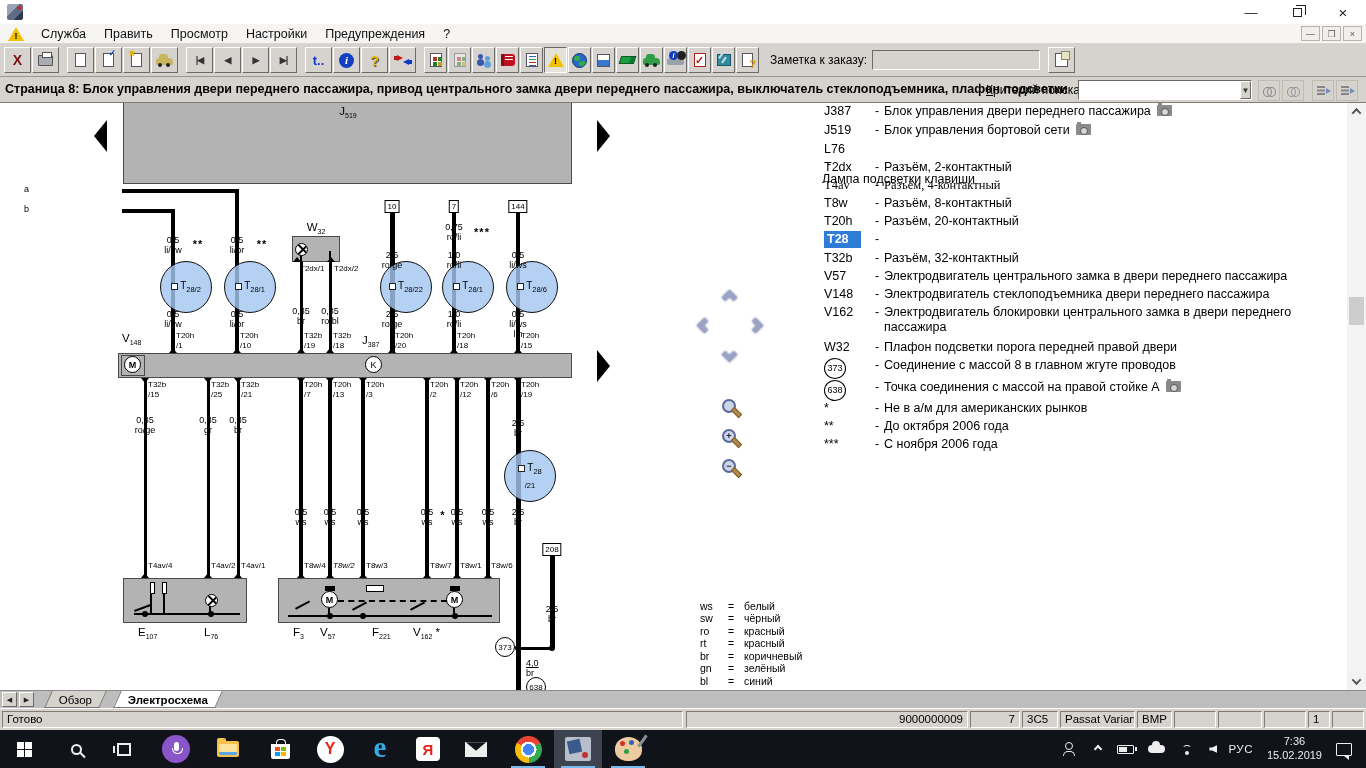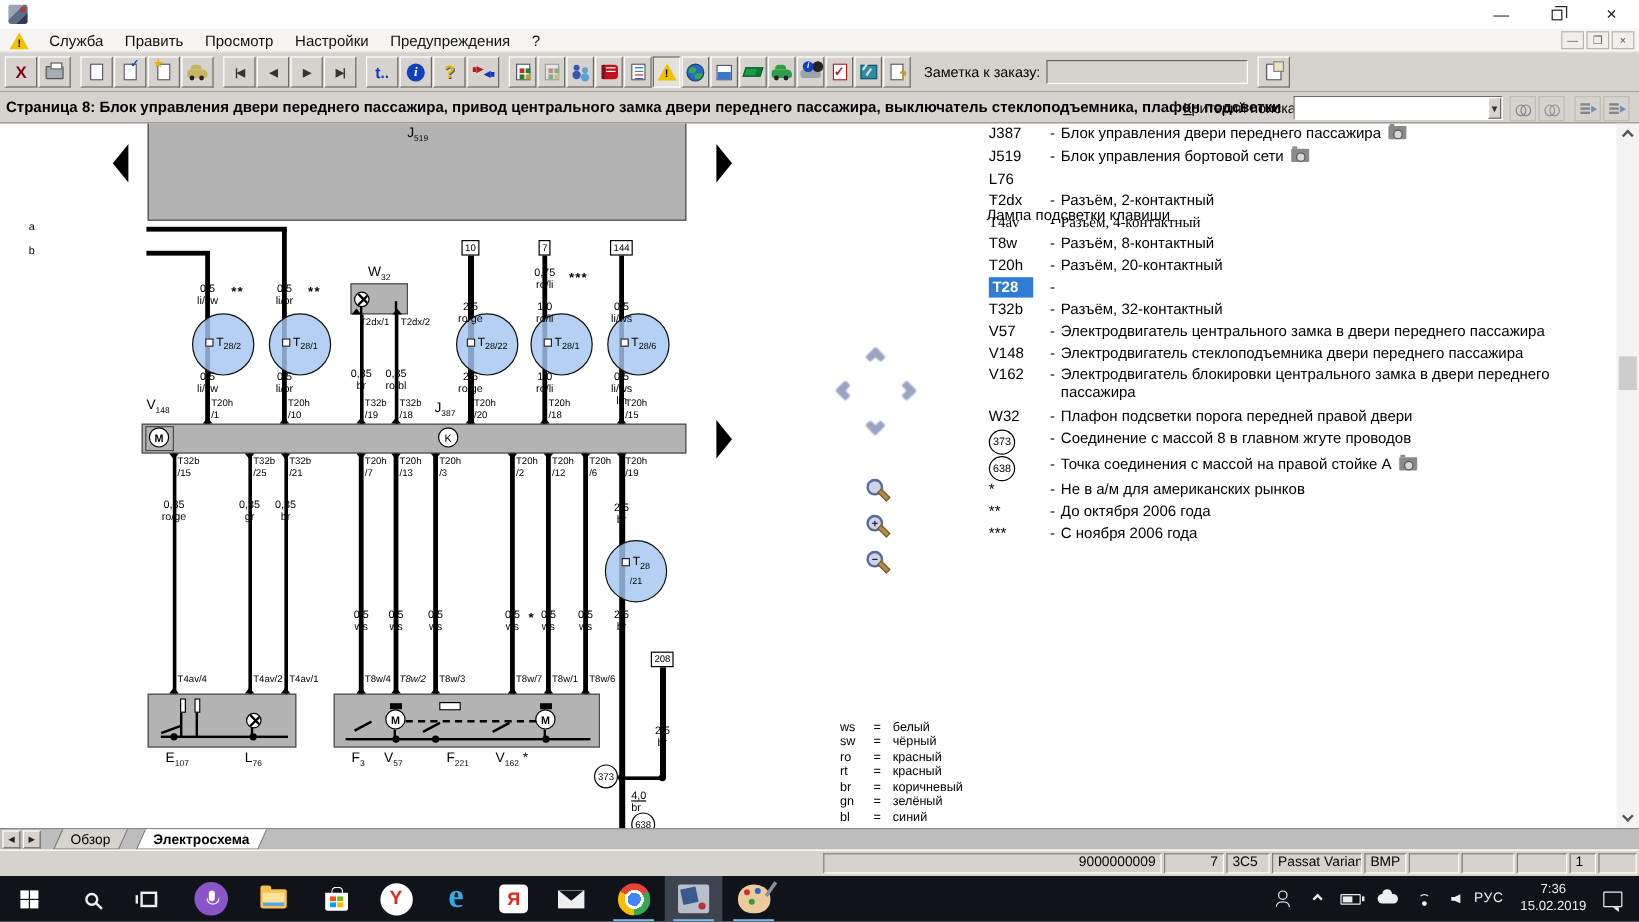"Готово" div.spanel { html: none -> <div>Готово</div> }
